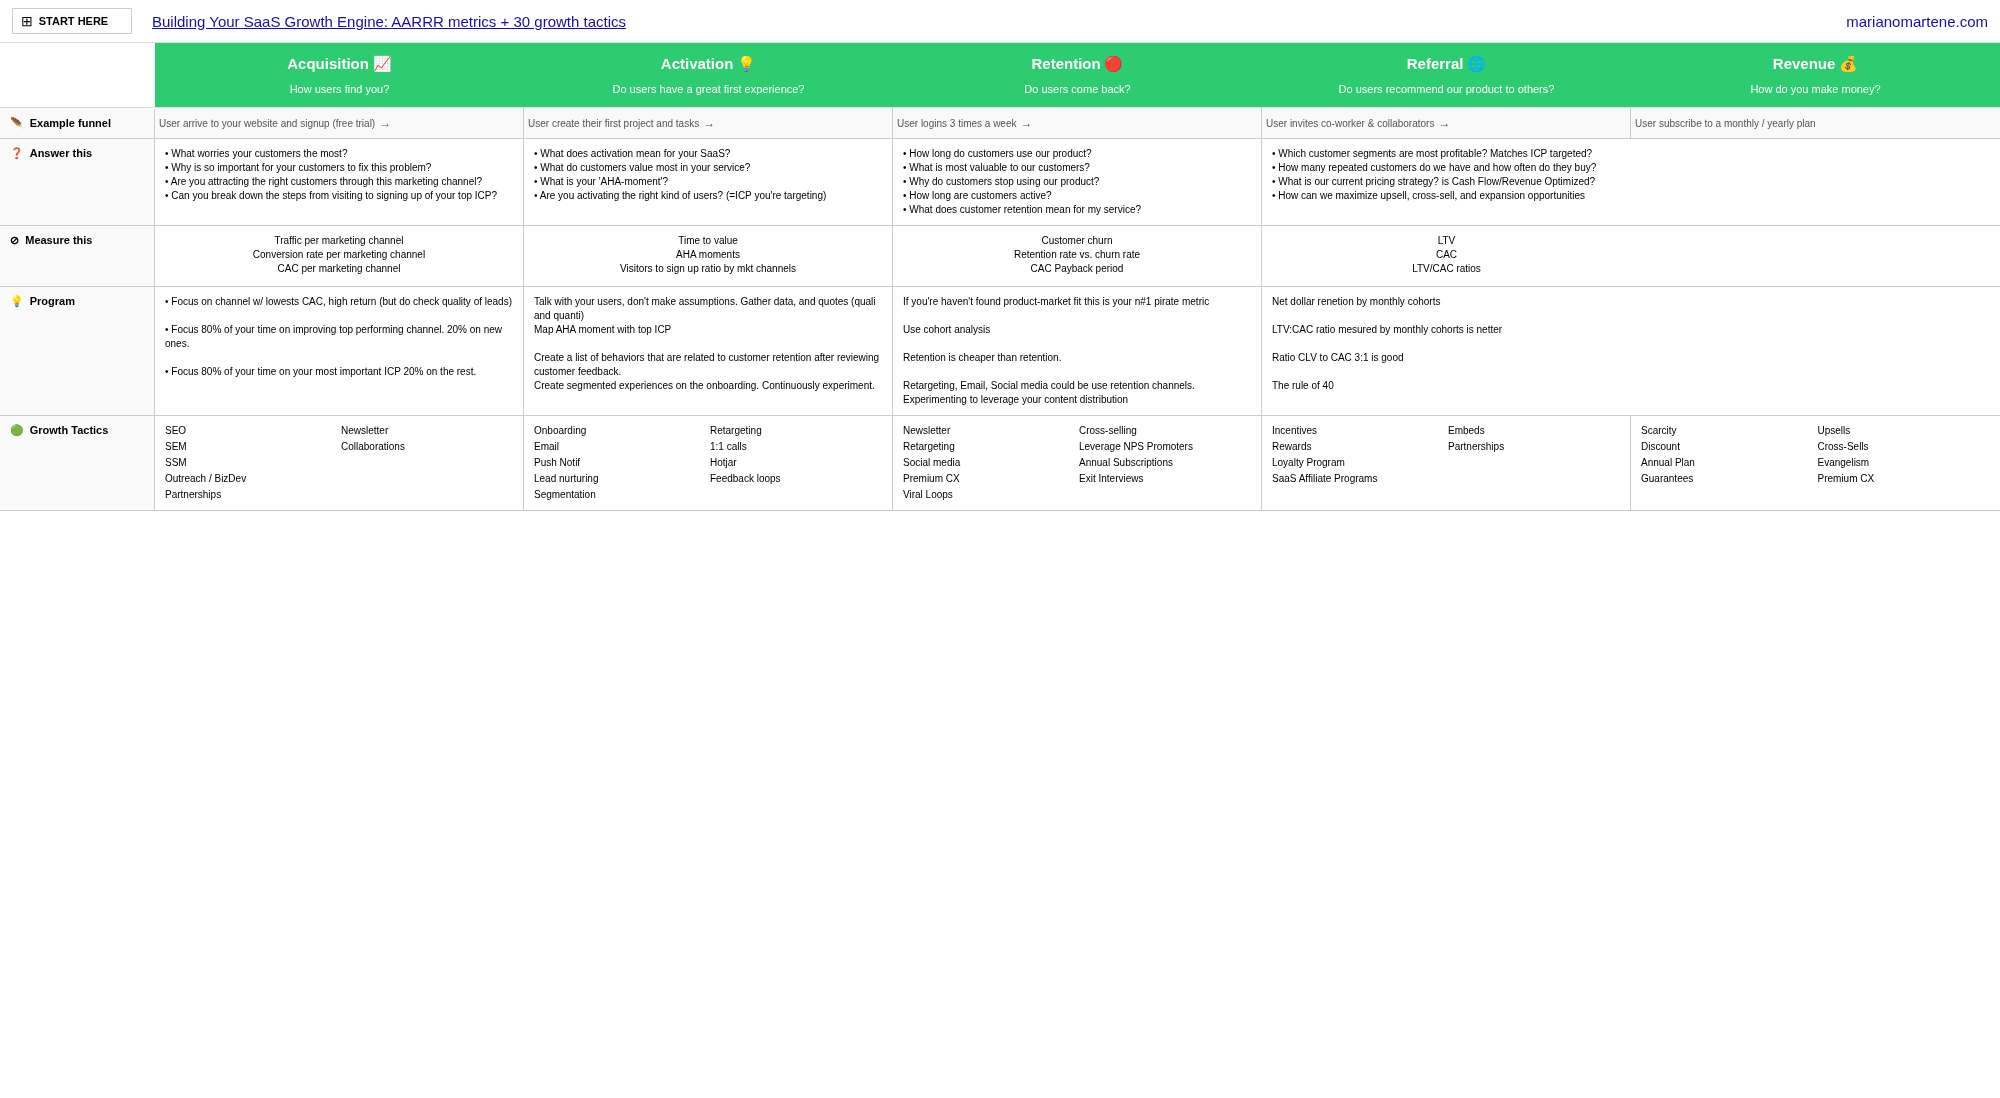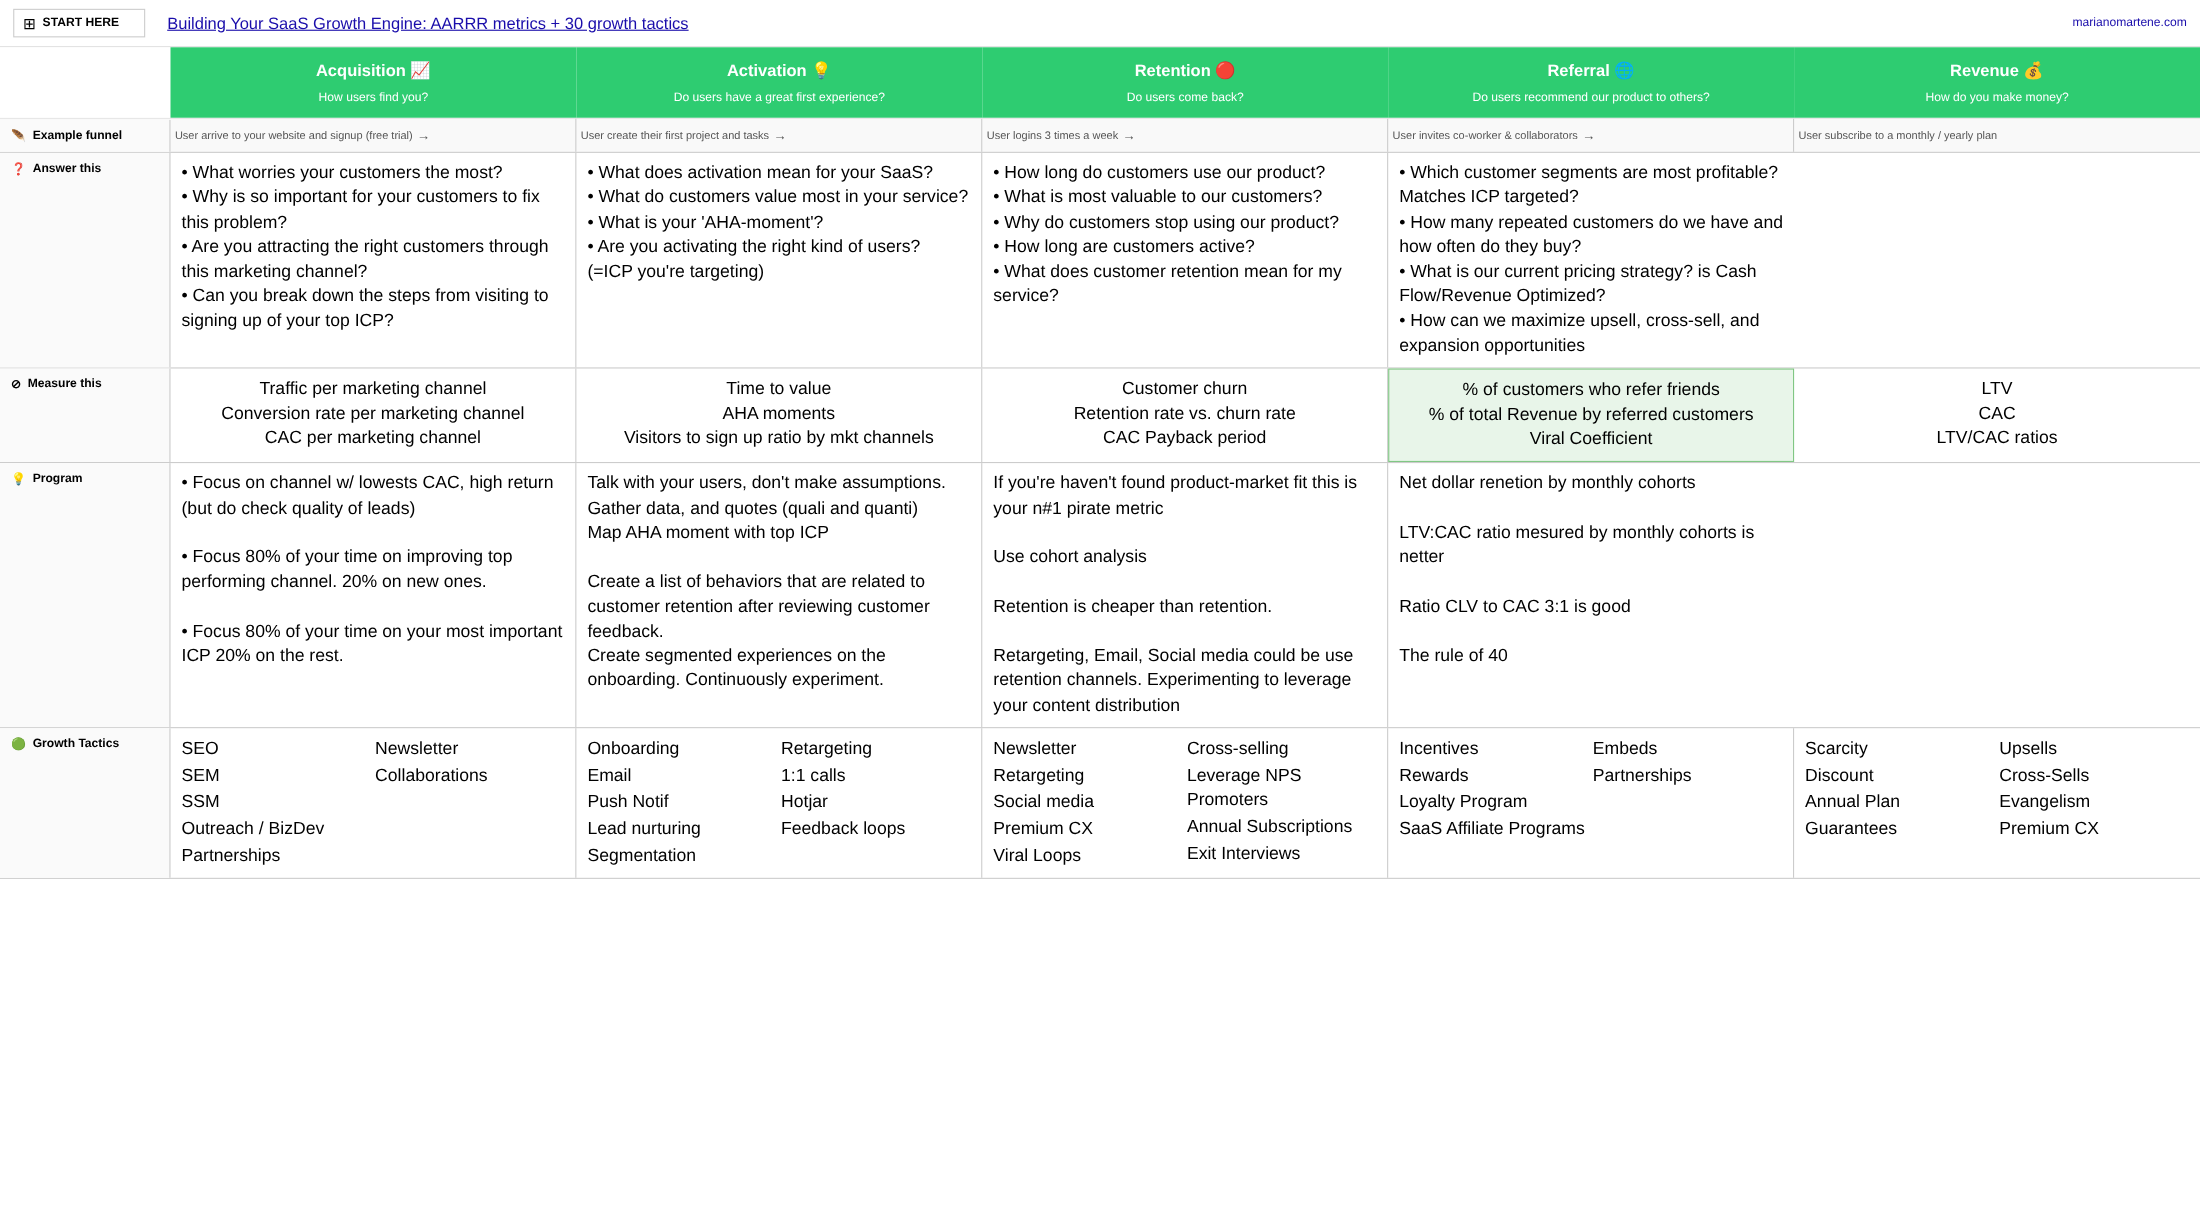"marianomartene.com" .site-link { font-size: 11px -> 15px }
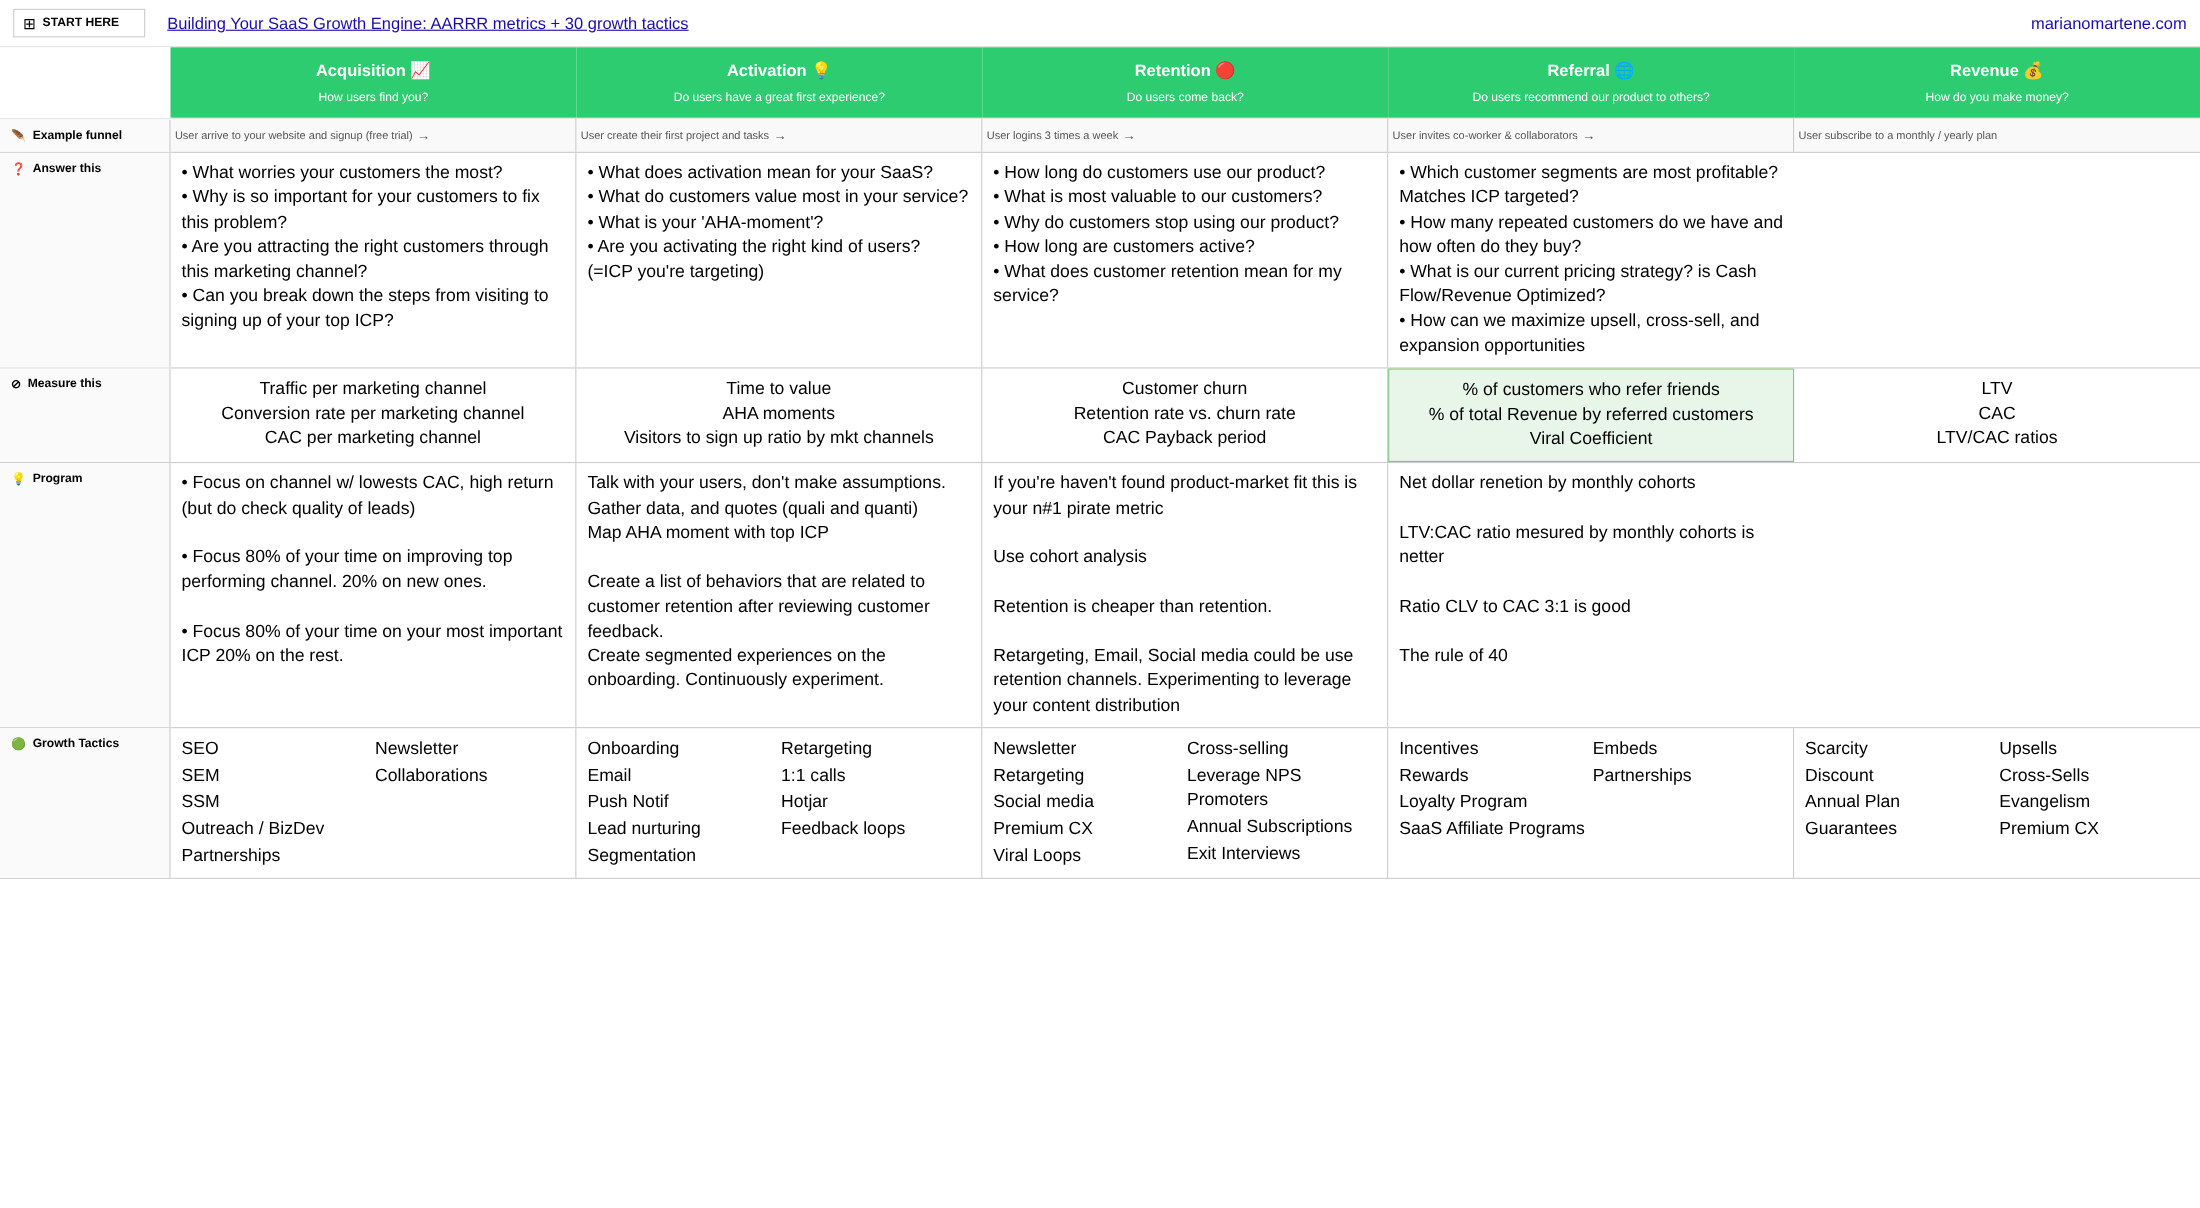"• What worries your customers" .cell { font-size: 16px -> 10px }
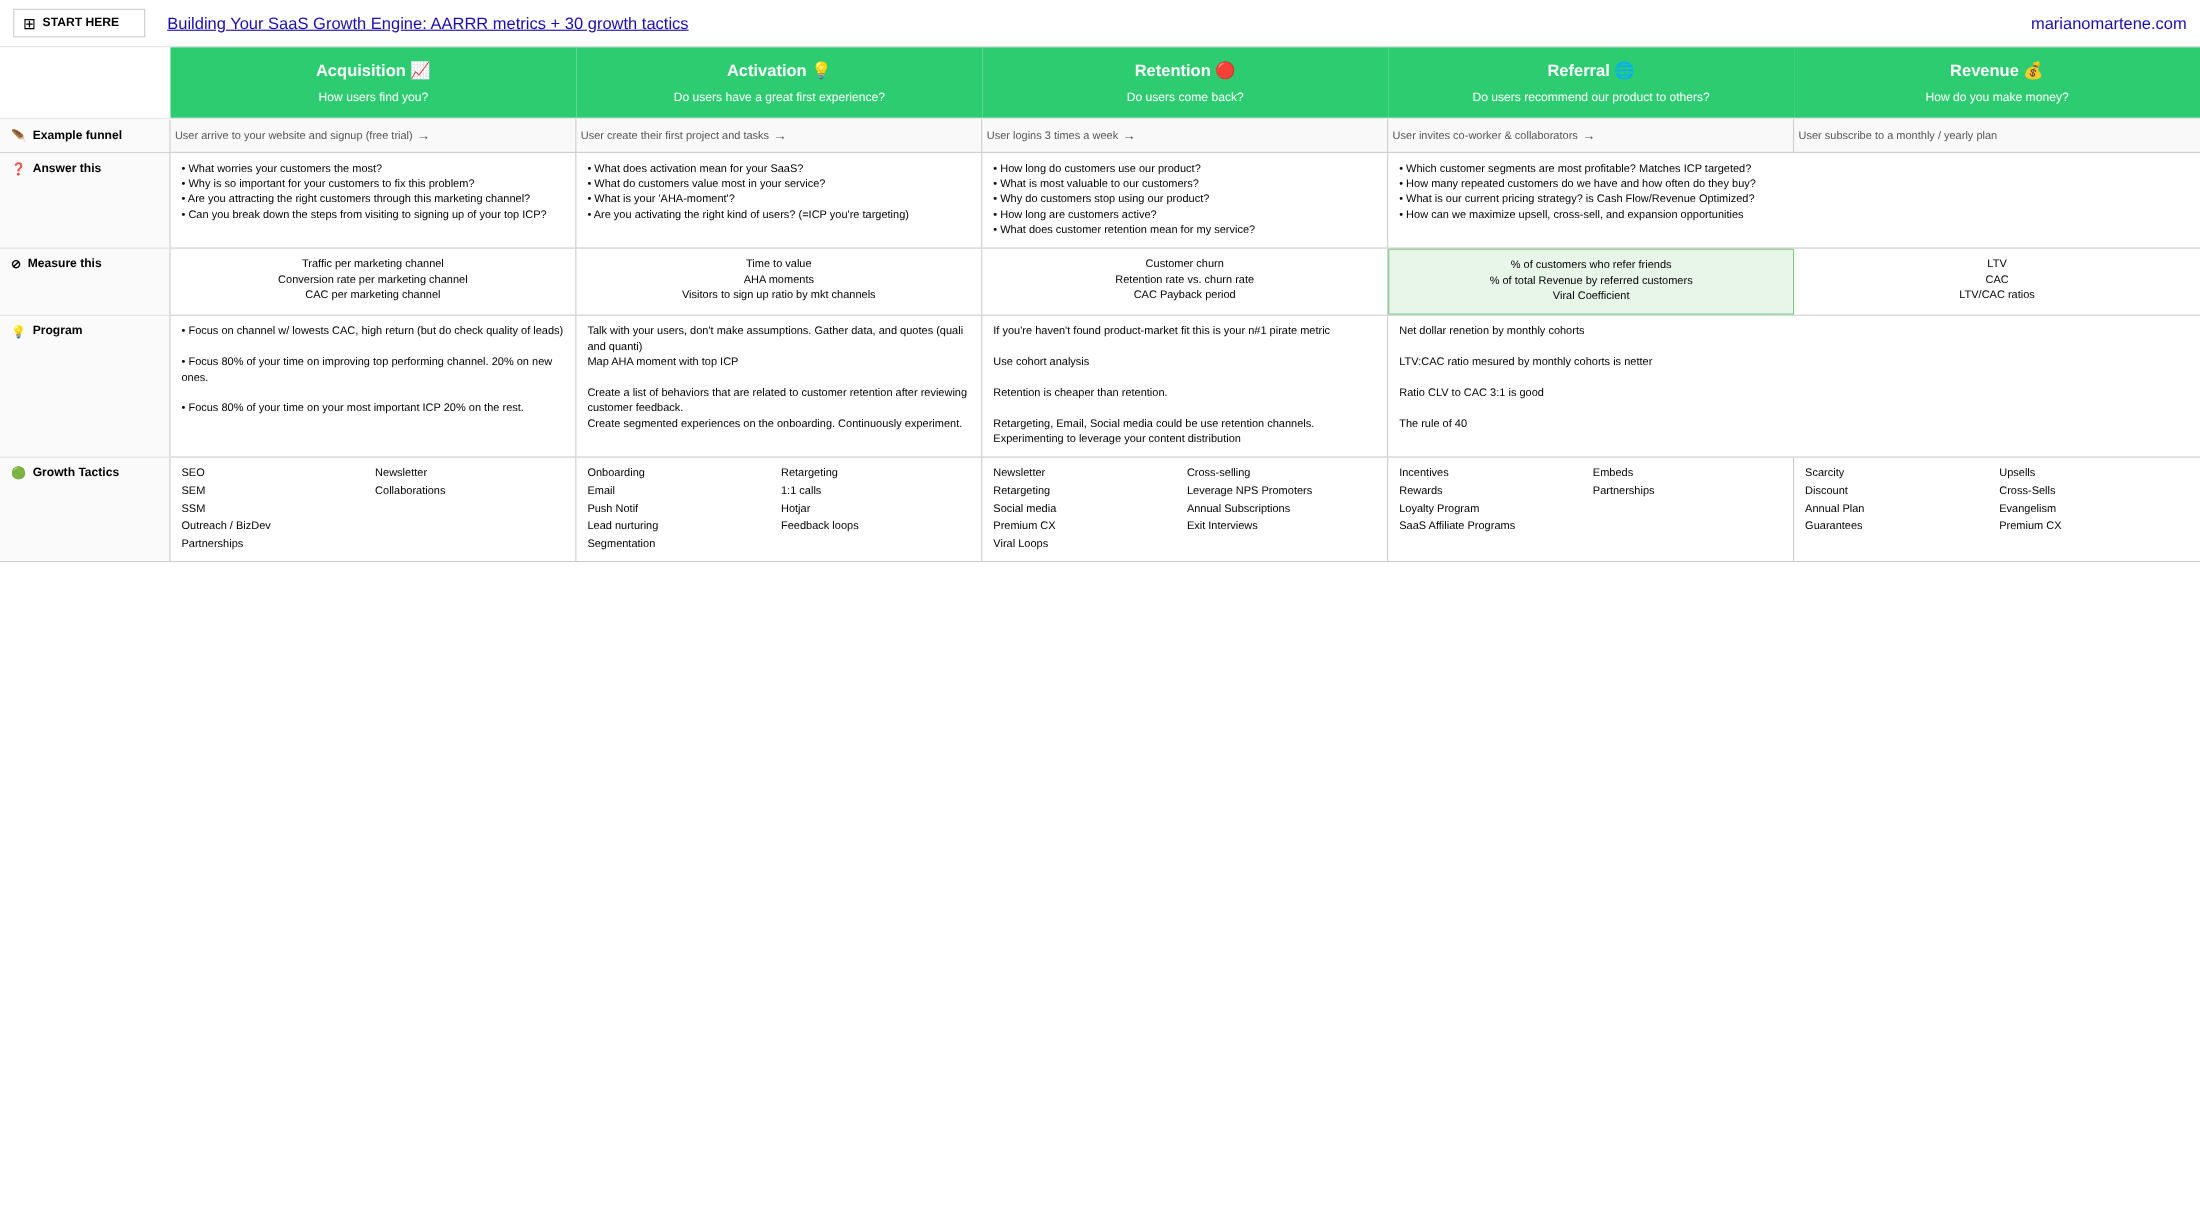"% of customers who refer" div.cell { html: <div> % of customers who refer friends<br> % of total Revenue by referred customers<br> Viral Coefficient </div> -> none }
